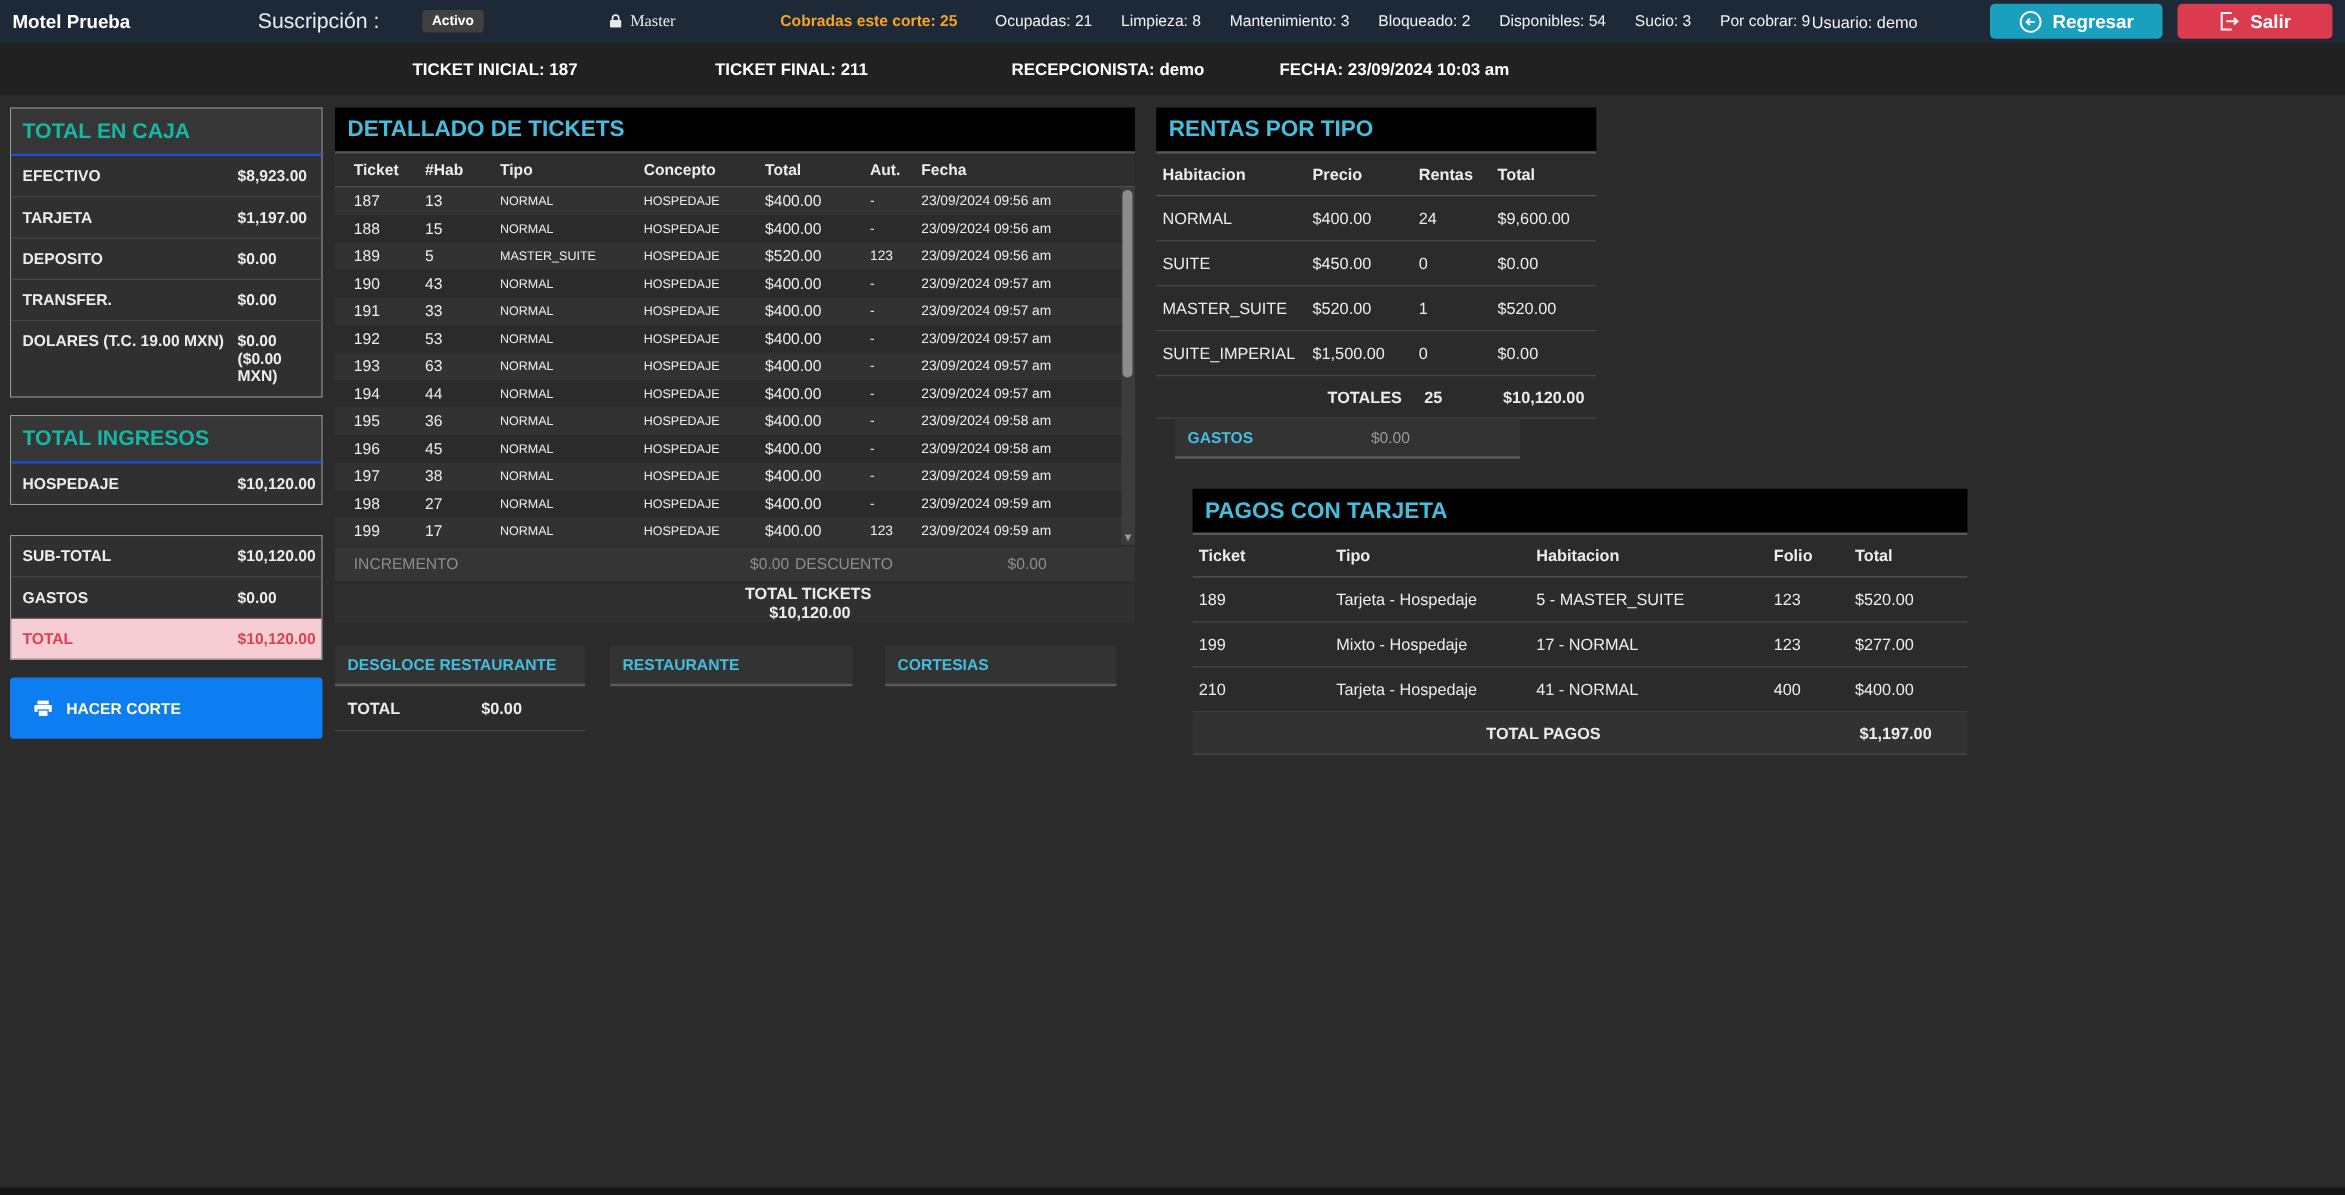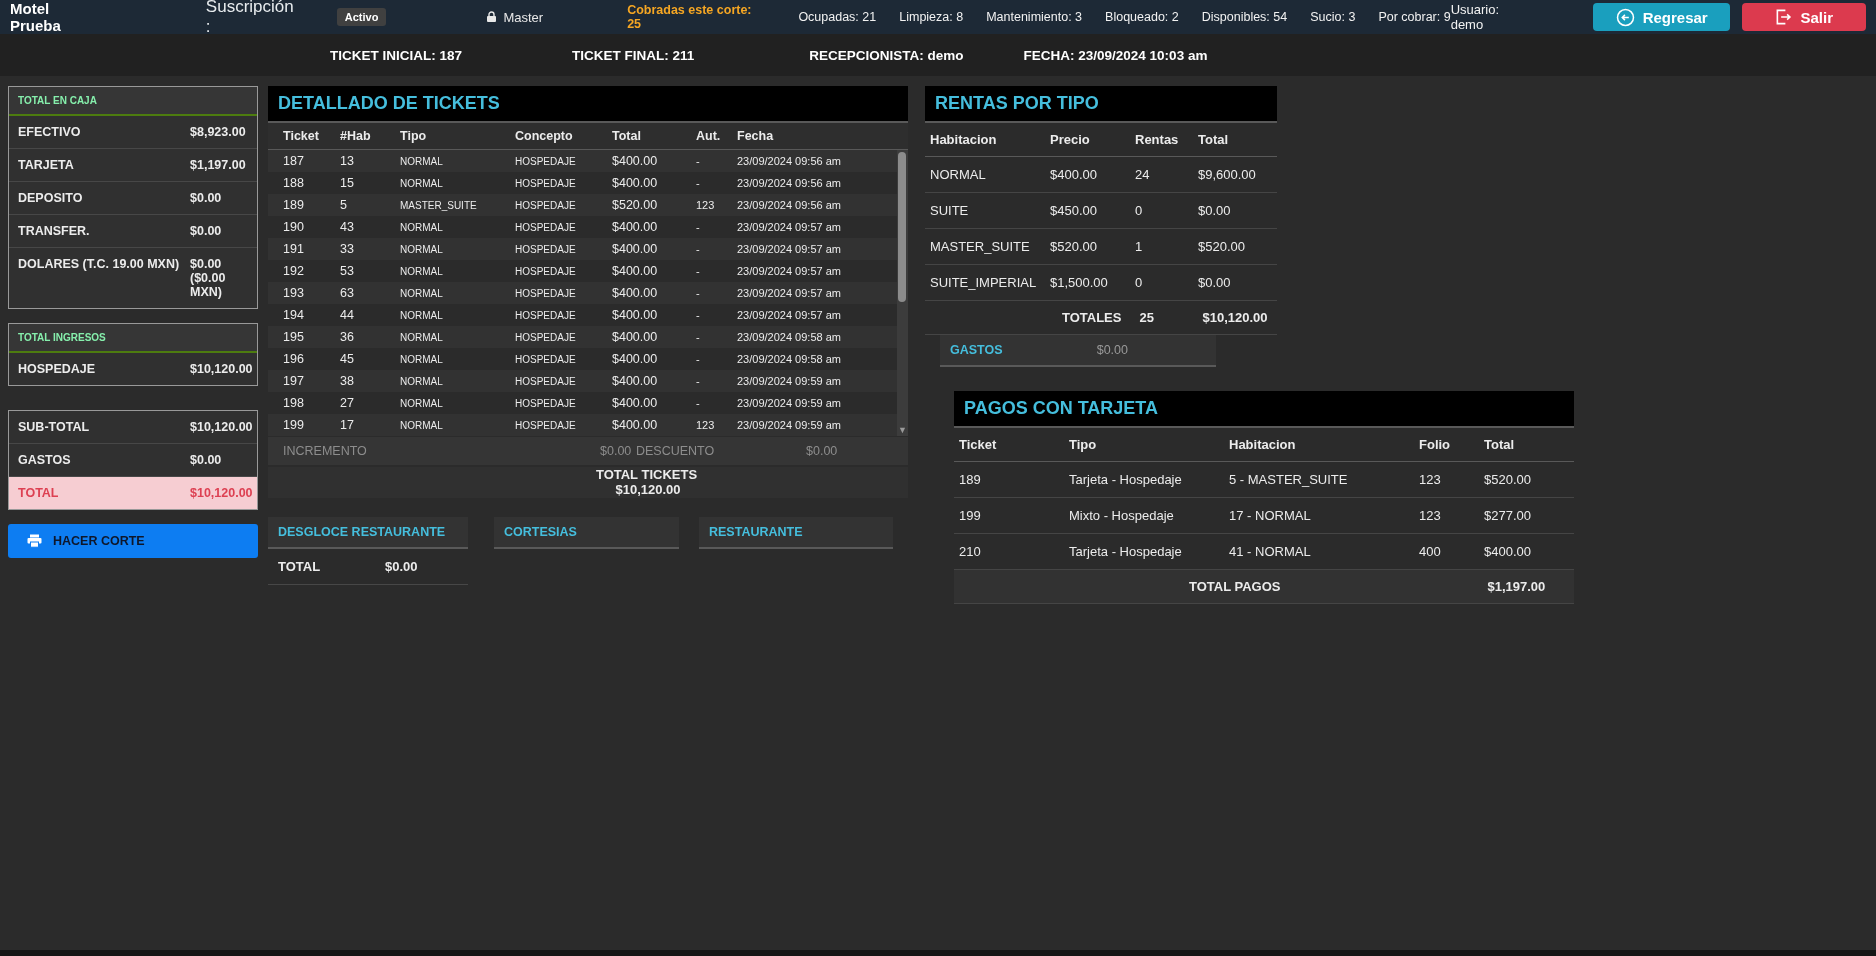"Master" .master { font-family: none -> Liberation Serif, serif }
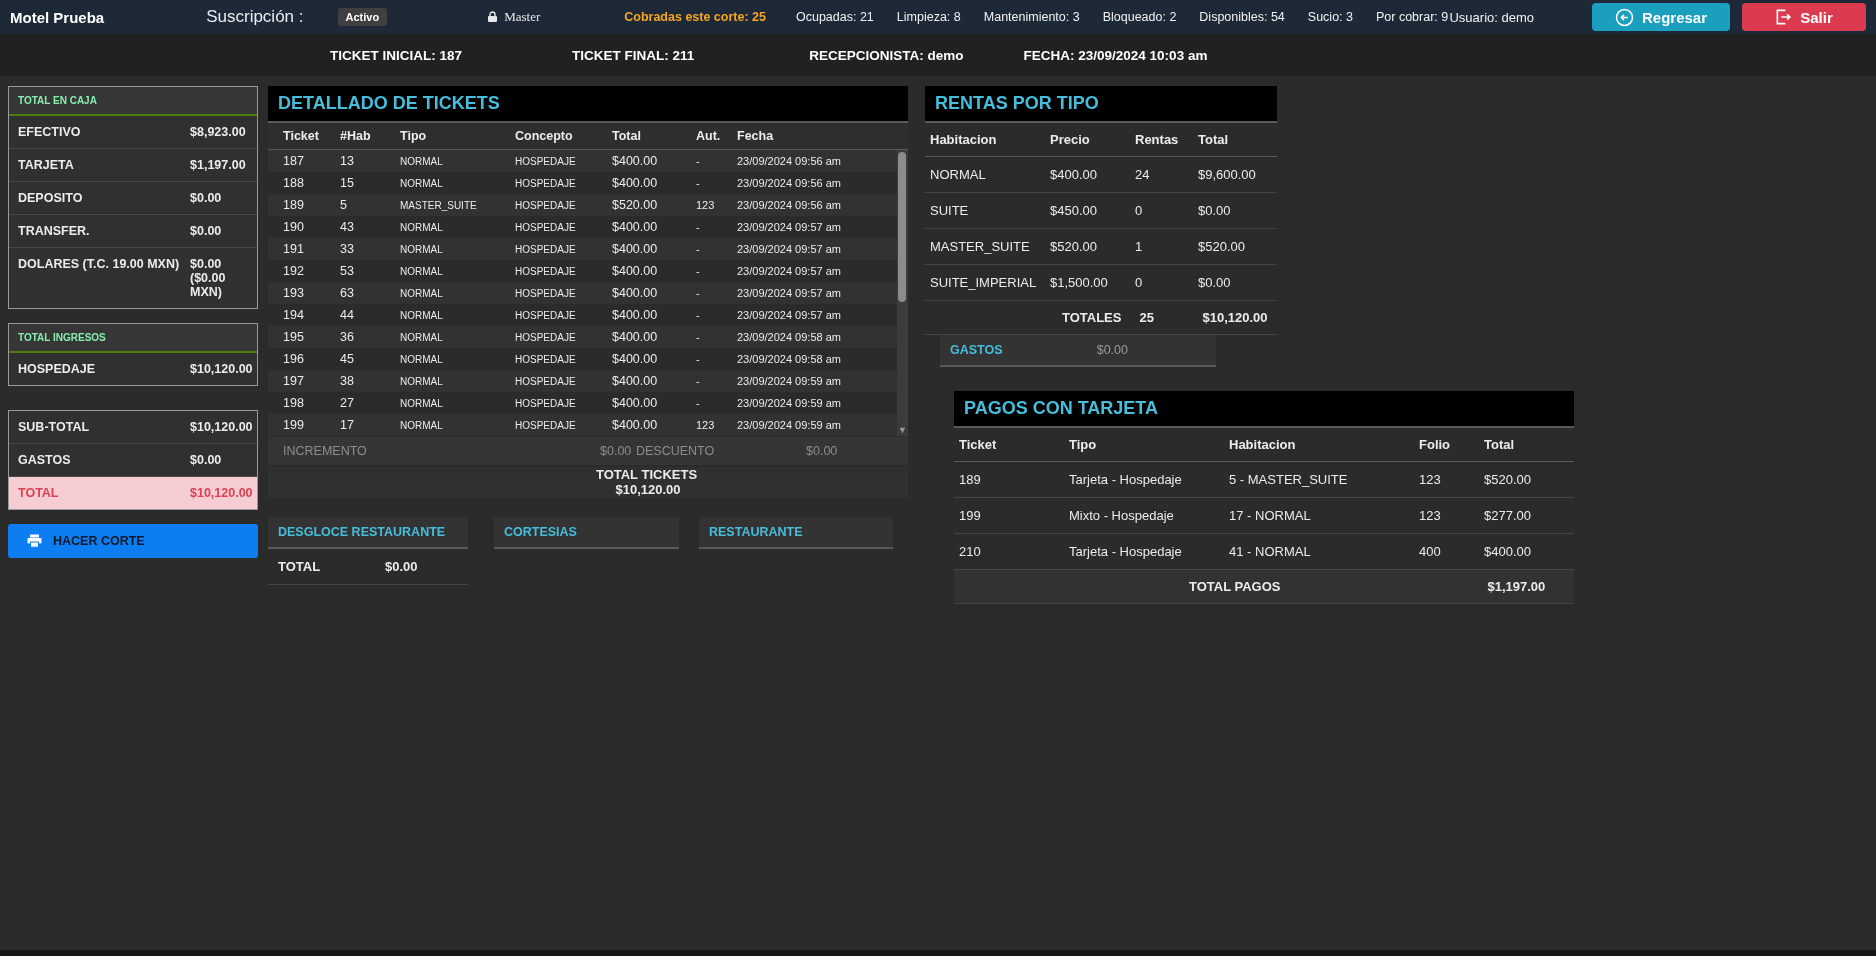"TOTAL EN CAJA" .card-header { border-bottom: 2px solid #4d7c0f -> 2px solid #1d4ed8; color: #86efac -> #14b8a6; font-size: 10px -> 17px }
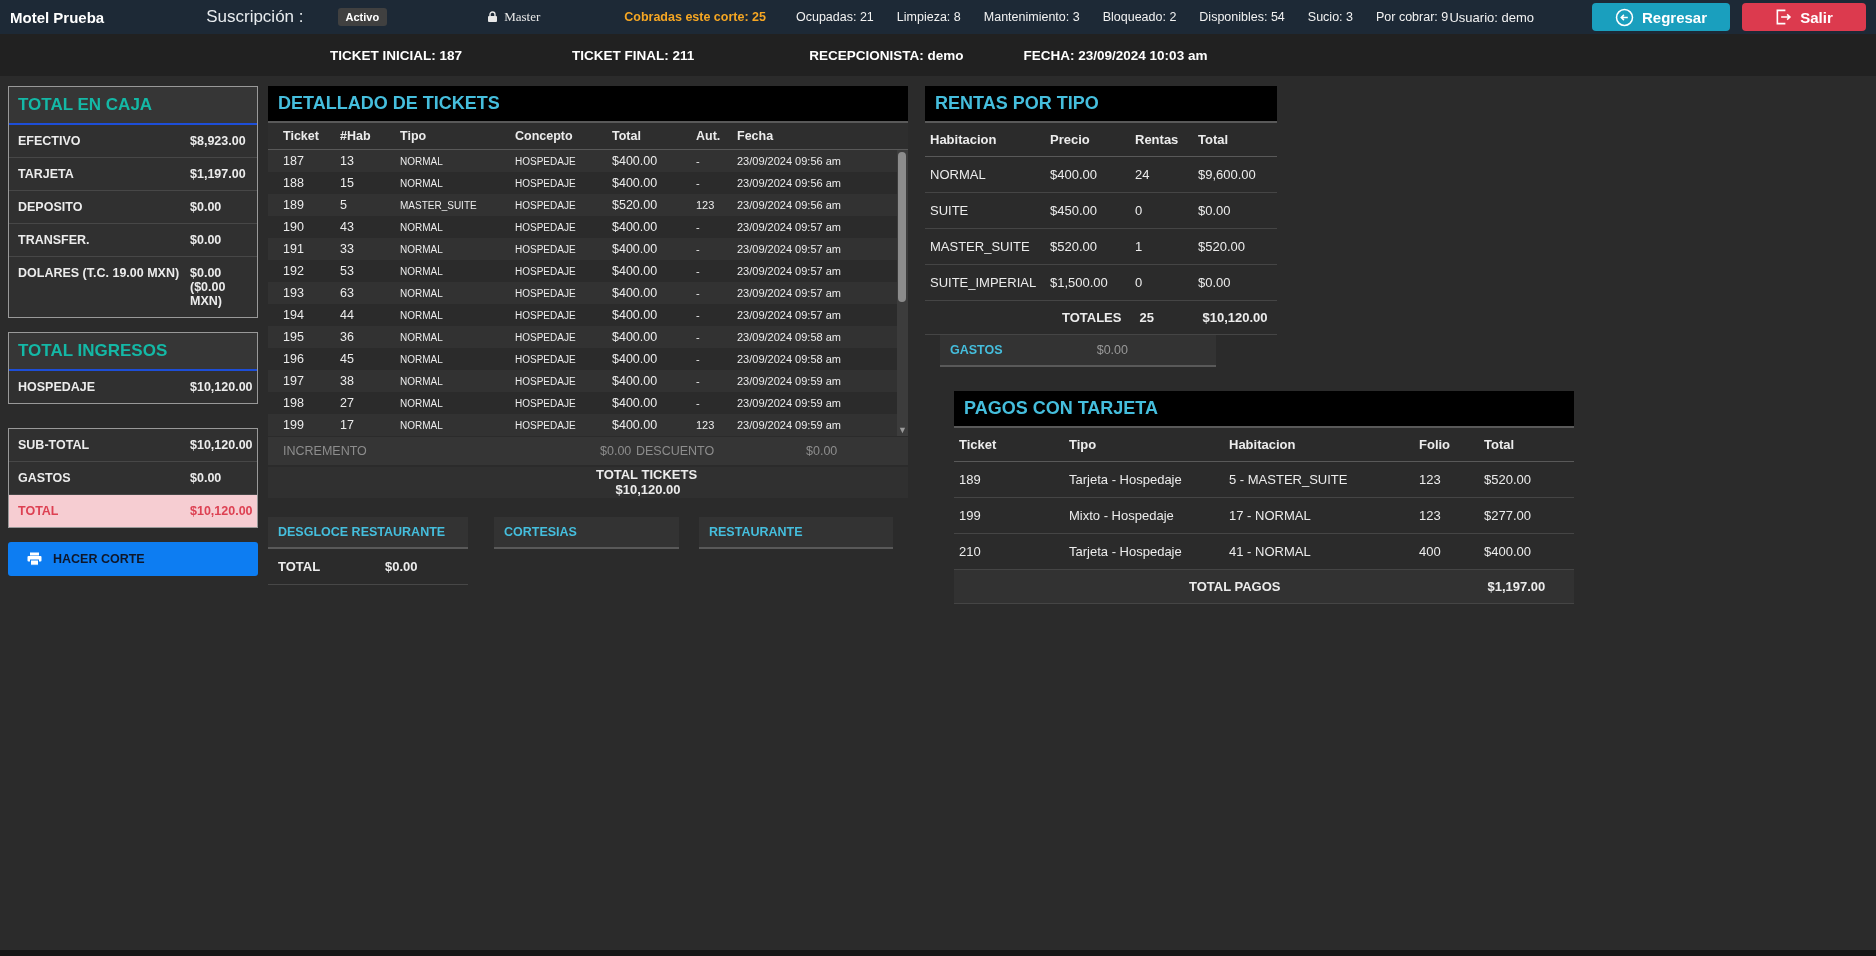"CORTESIAS" div.mini { order: before "RESTAURANTE" -> after "RESTAURANTE" }
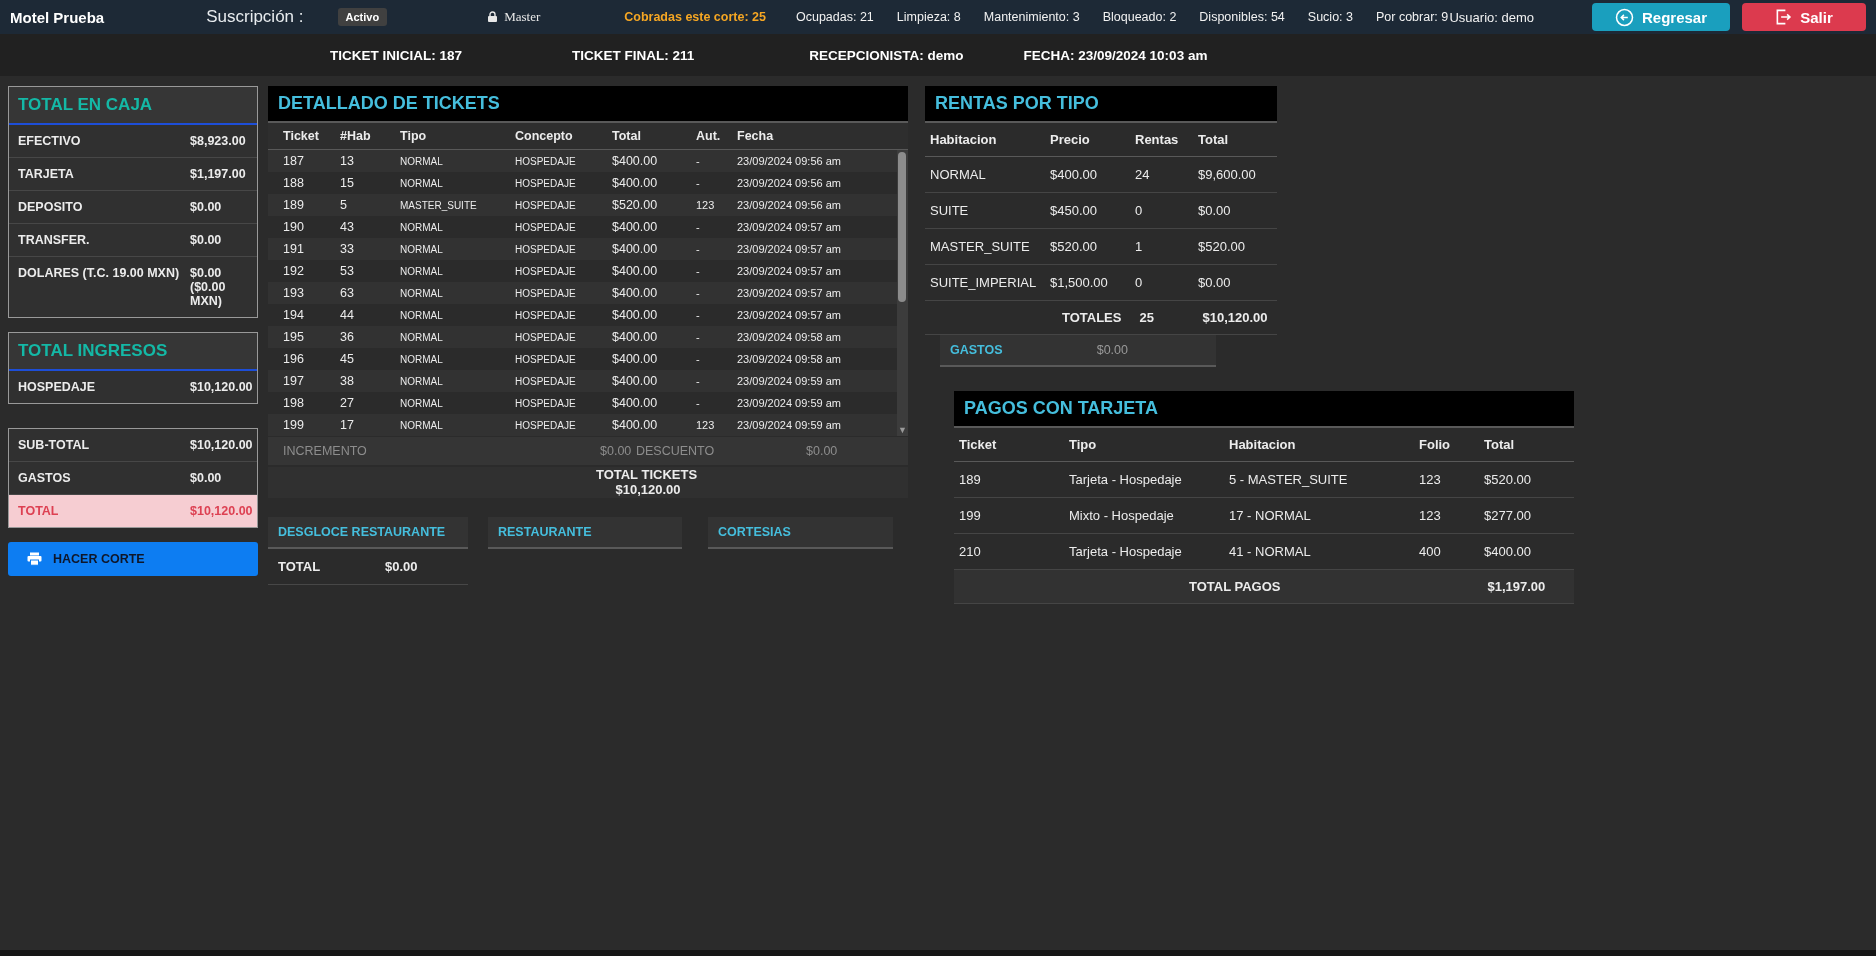"HACER CORTE" .btn-corte { color: #0f172a -> #fef9c3; height: 34px -> 49px }
